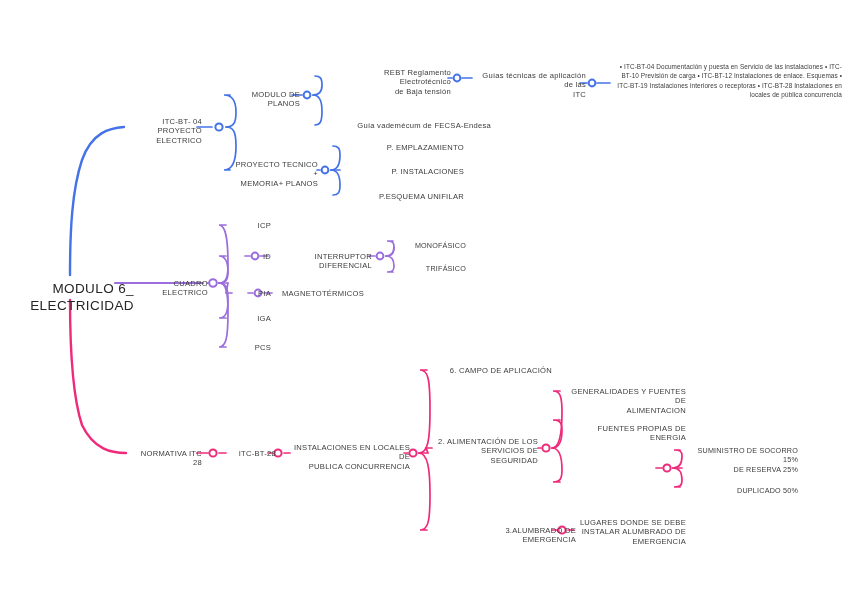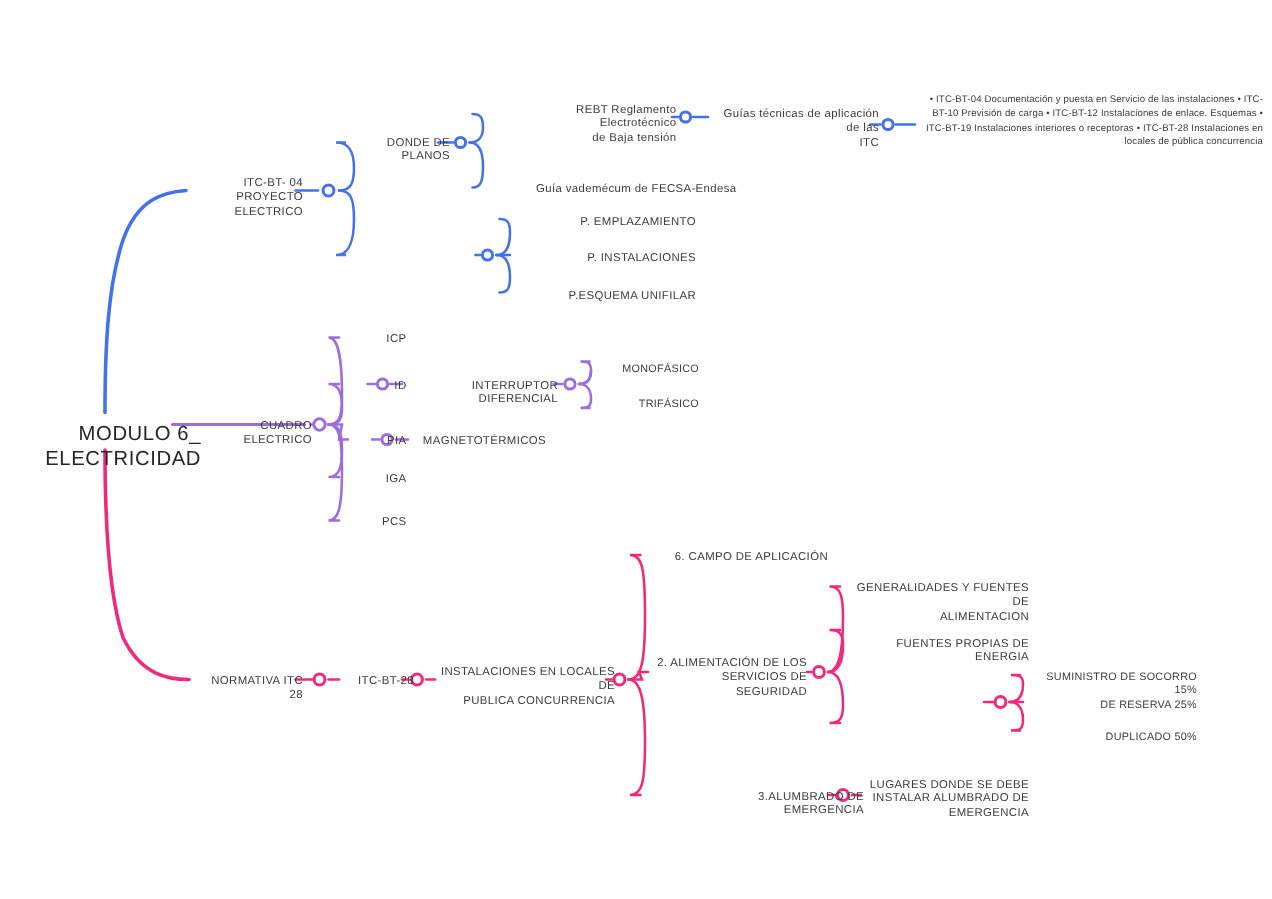"DONDE DE PLANOS" div.node { text: DONDE -> MODULO }
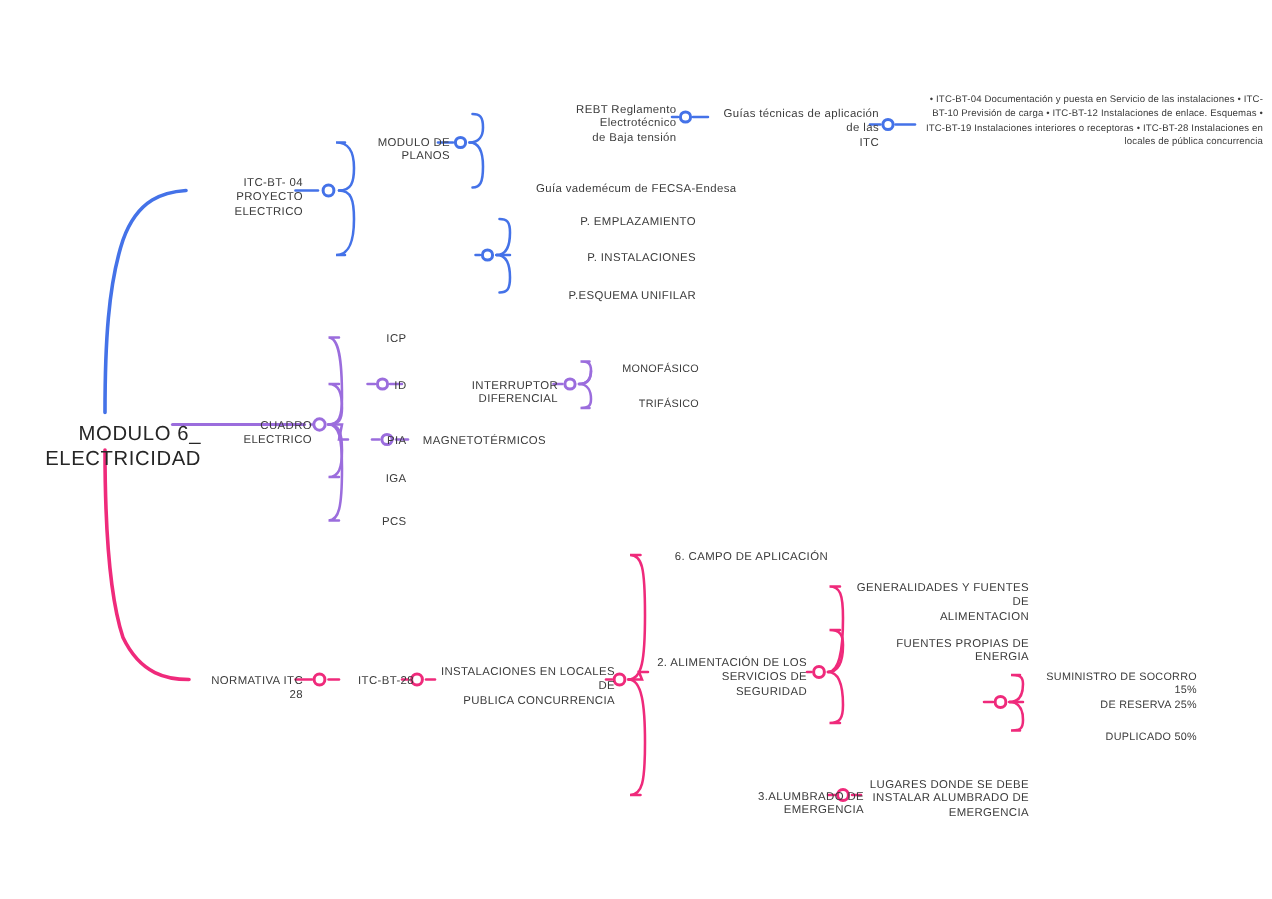"PROYECTO TECNICO +" div.node { html: none -> <div>PROYECTO TECNICO + MEMORIA+ PLANOS</div> }
